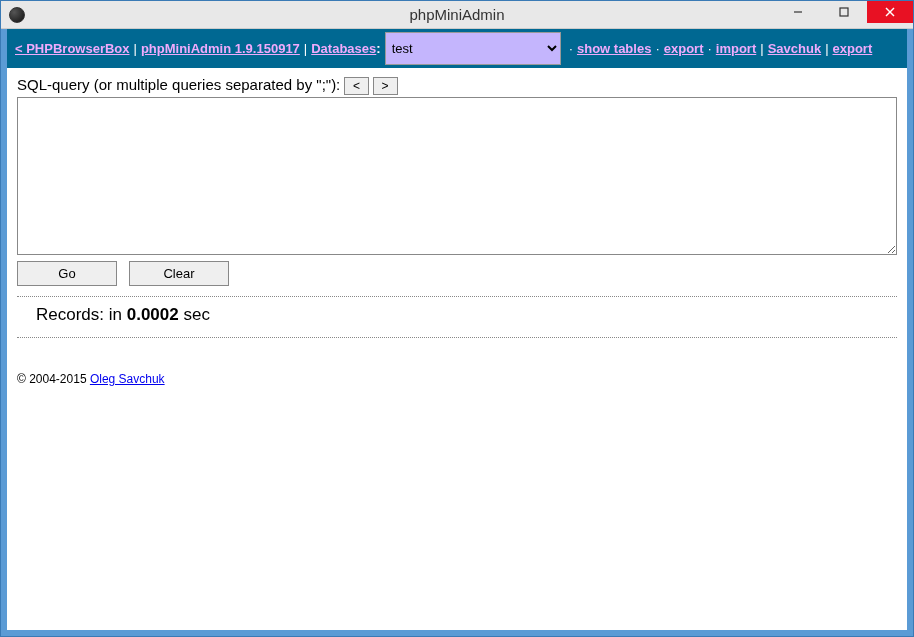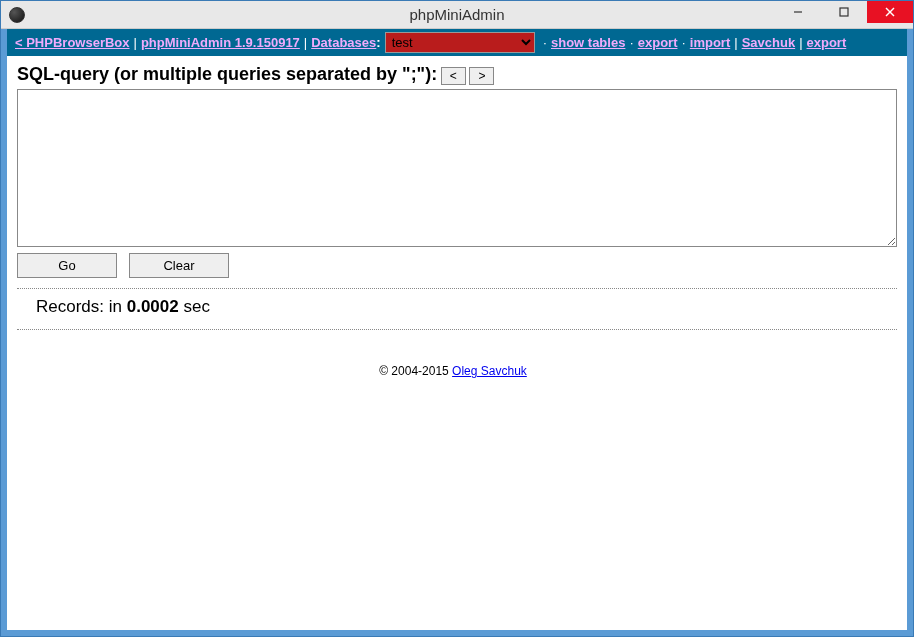"test" .db-select { background: #b91c1c -> #c4b5fd; padding: 1px 2px -> 7px 2px; width: 150px -> 176px }
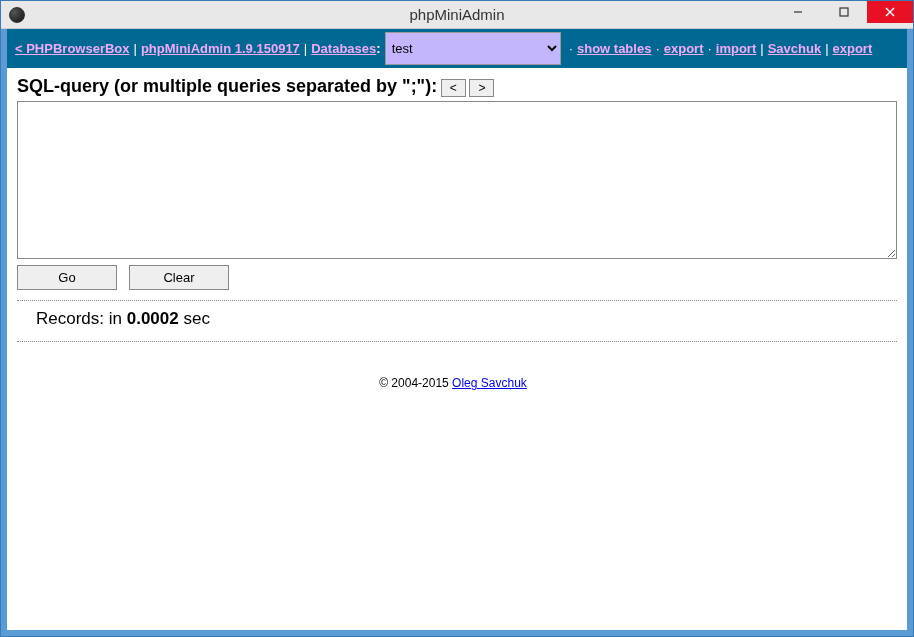"SQL-query (or multiple queries separated" .query-label { font-size: 18px -> 15px; font-weight: bold -> none }
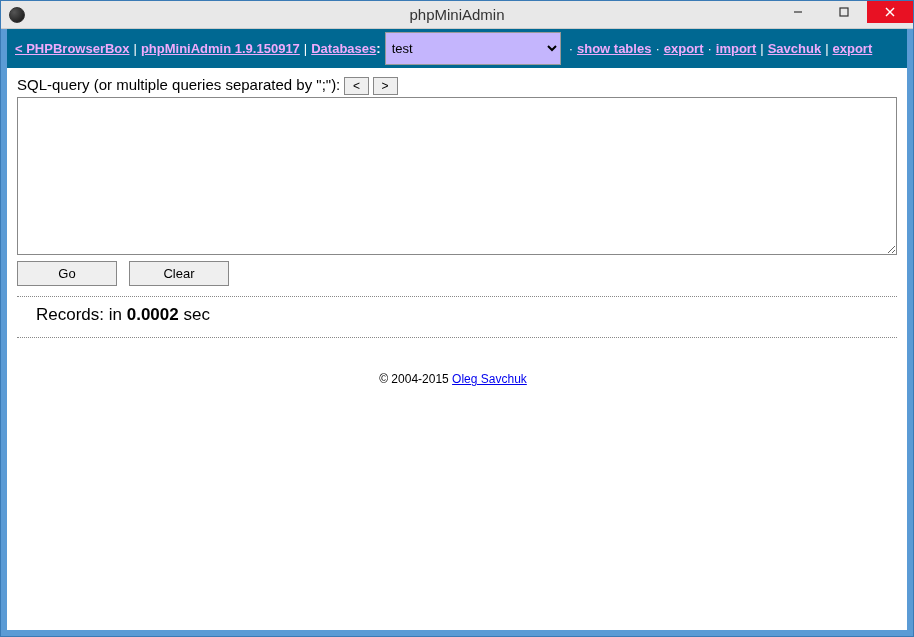"© 2004-2015 Oleg Savchuk" .footer { text-align: center -> left }
